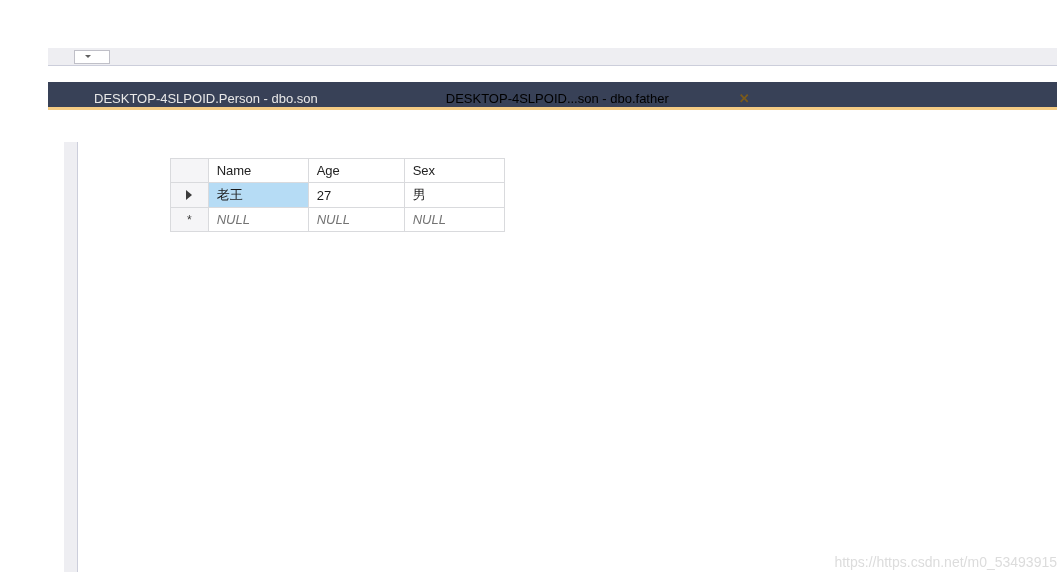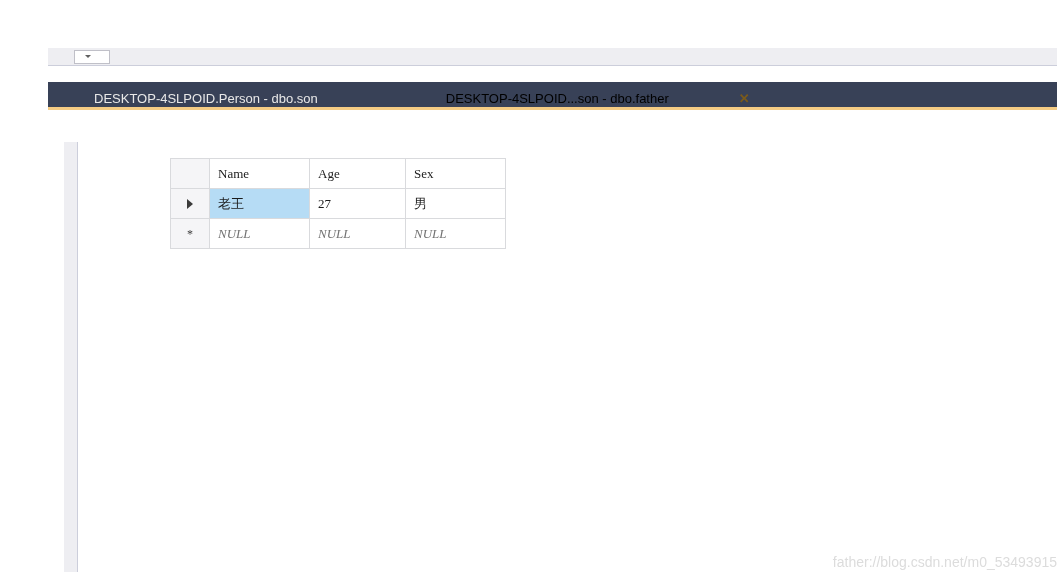"Name" table.data-grid th, table.data-grid td { font-family: Liberation Serif, serif -> none; height: 30px -> 24px }
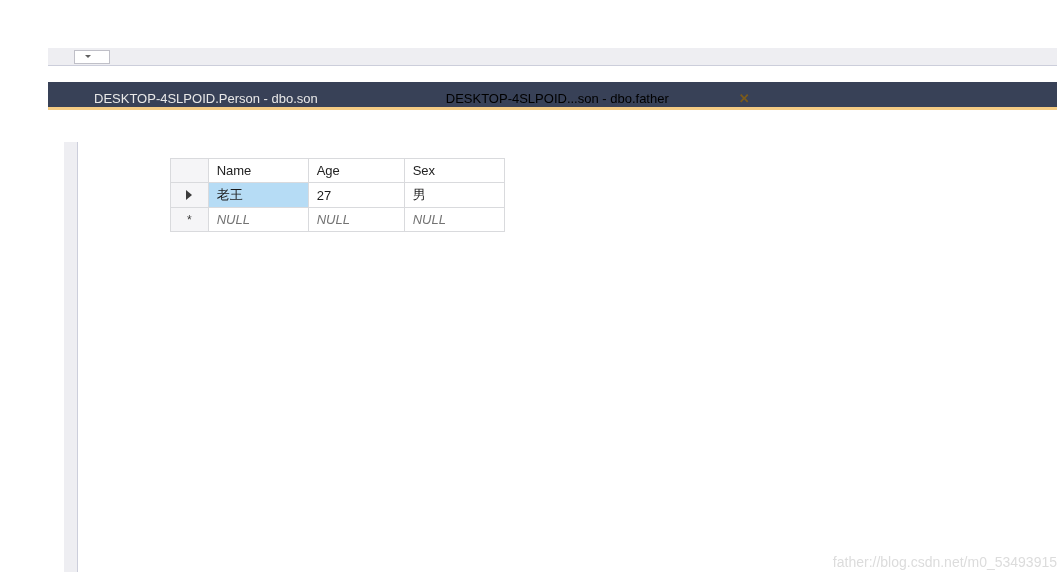"father://blog.csdn.net/m0_53493915" div.watermark { text: father://blog.csdn.net/m0 -> https://https.csdn.net/m0 }
